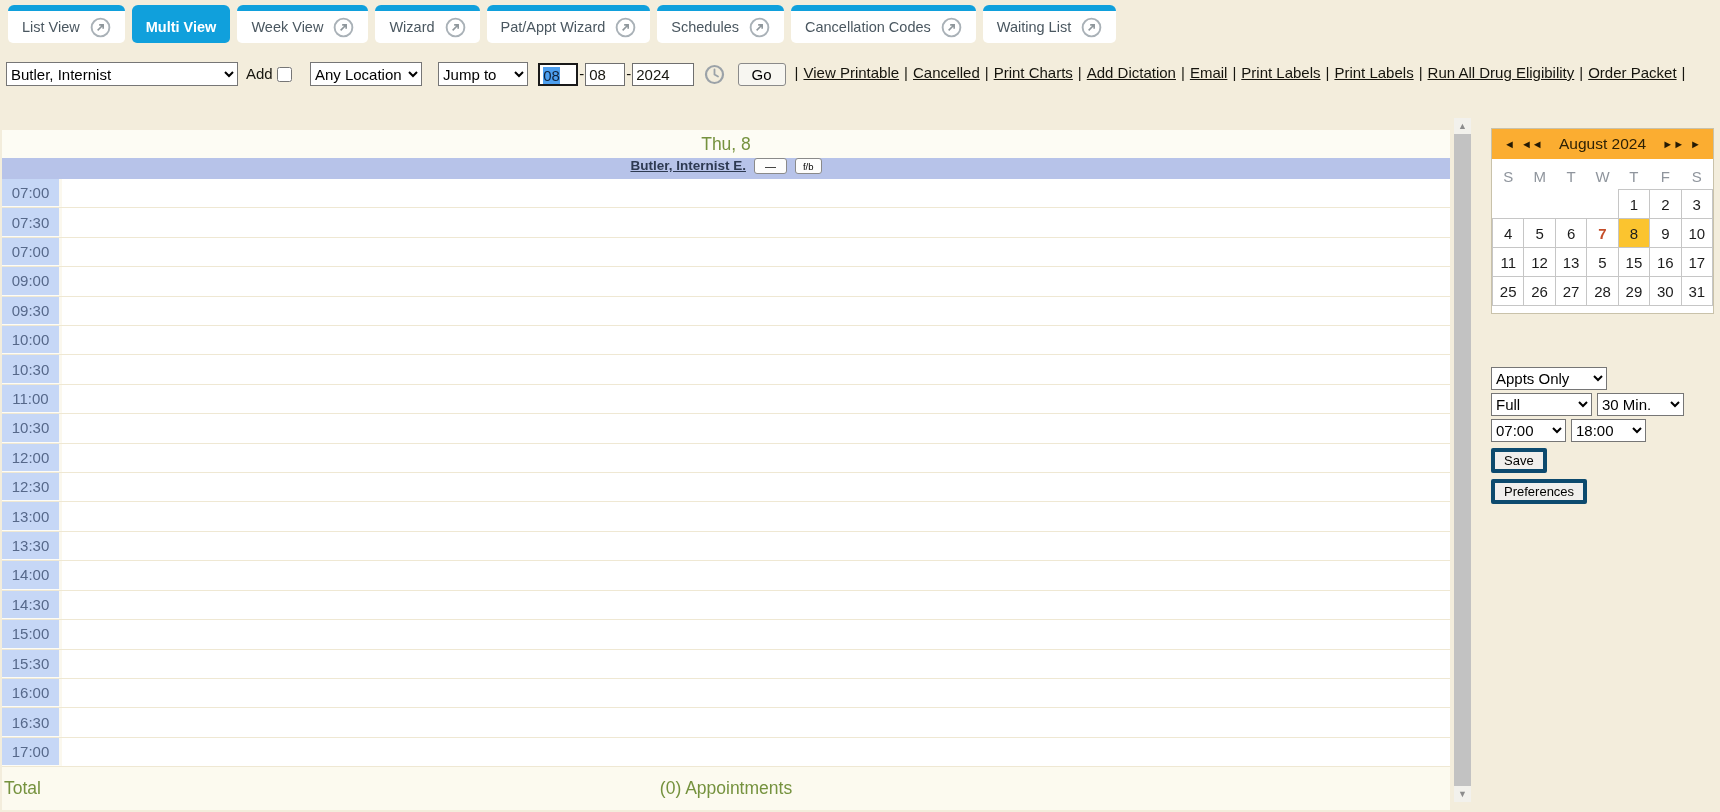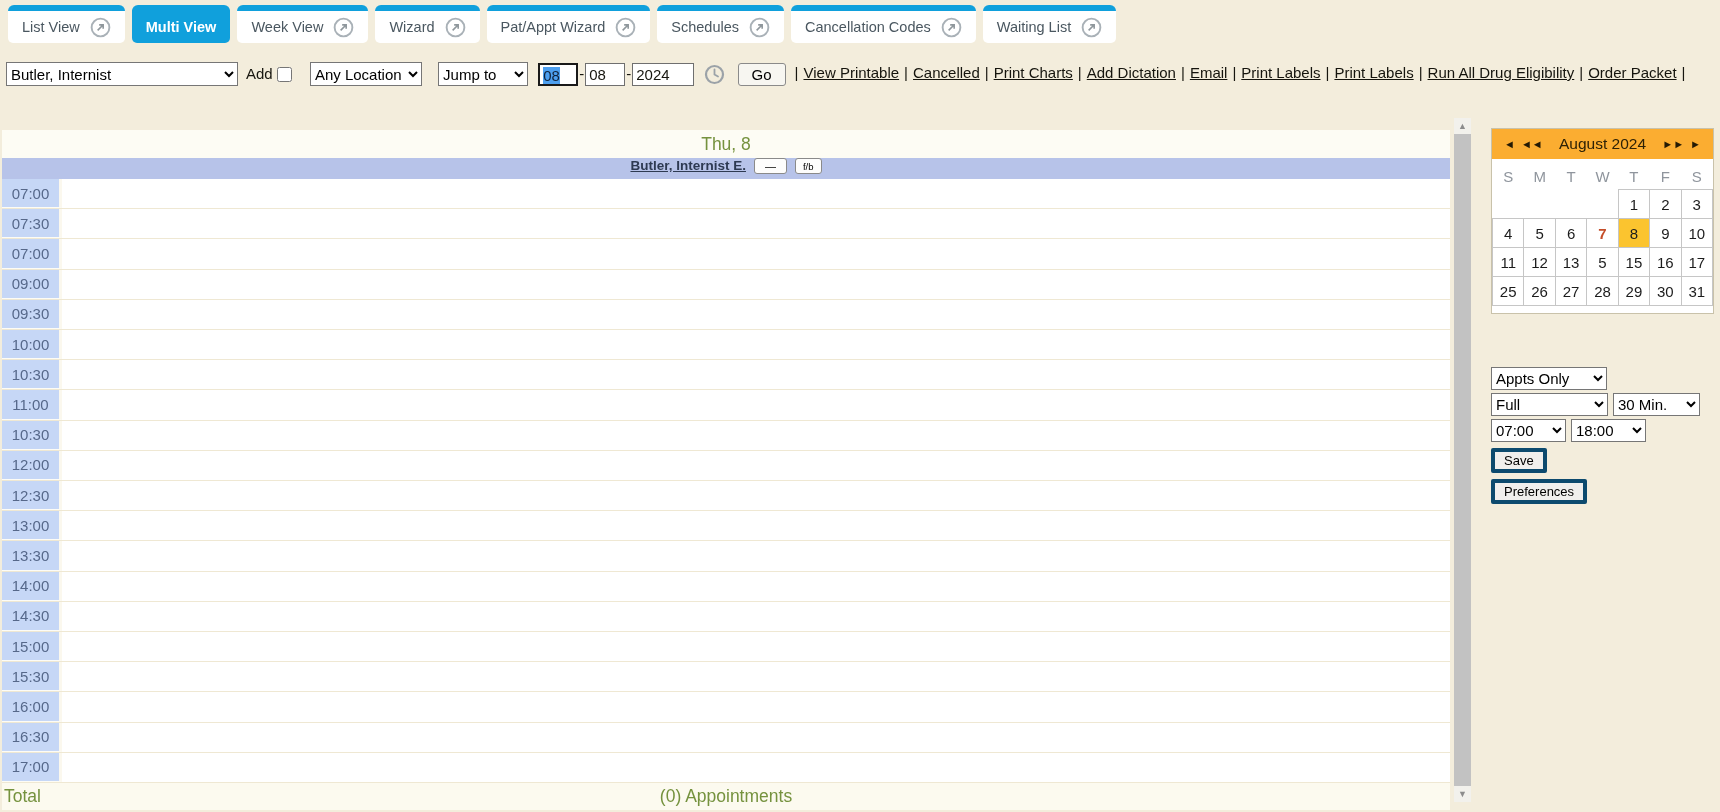"Full" .sel-size { width: 117px -> 101px }
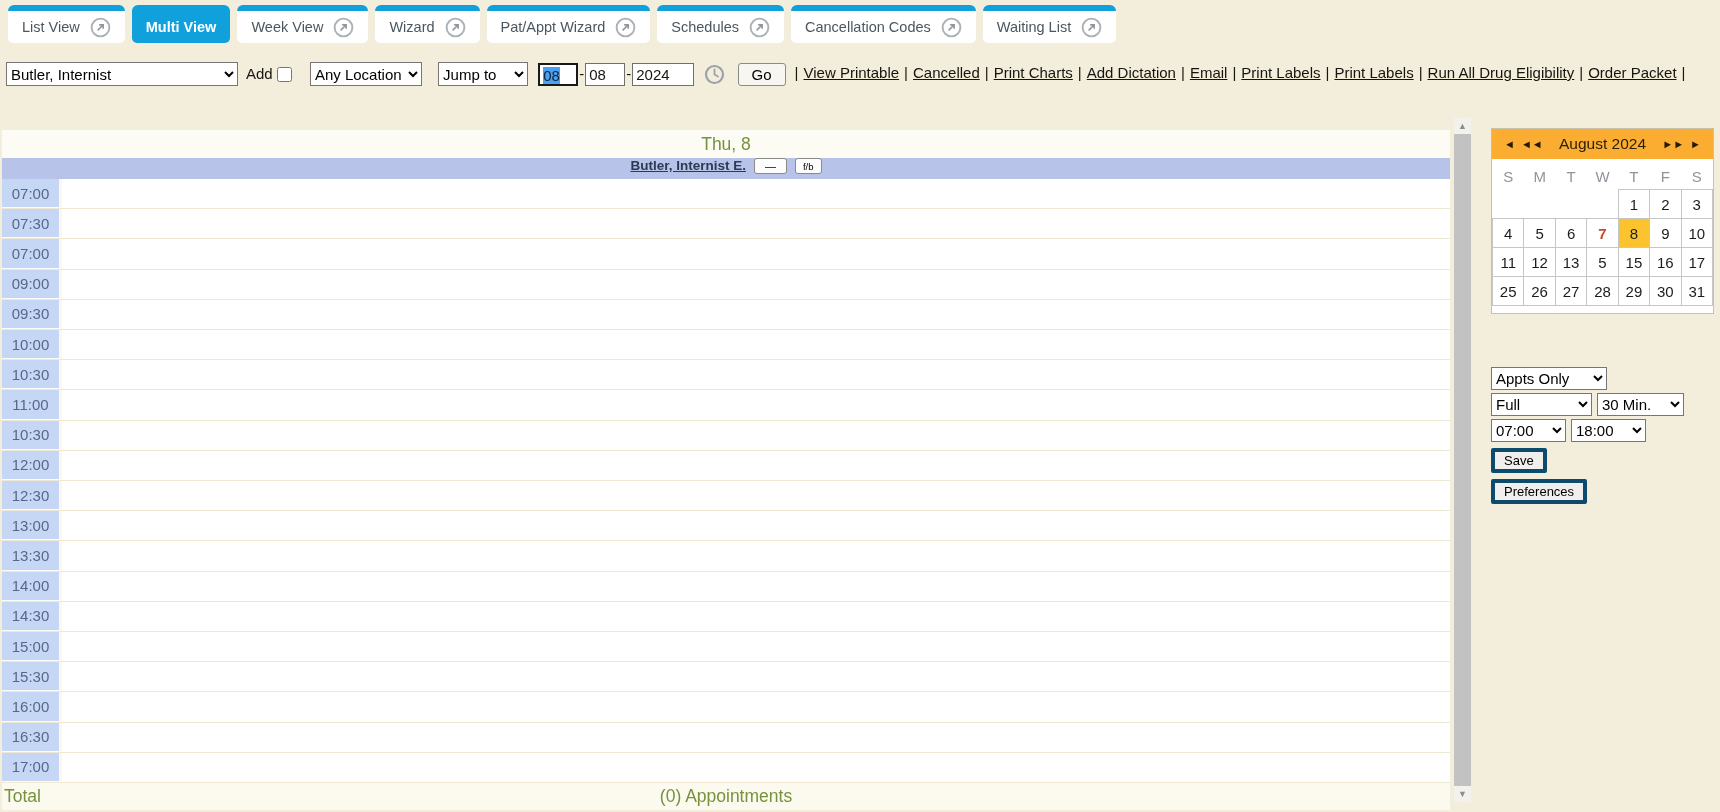"Total" .total-row { height: 27px -> 43px }
